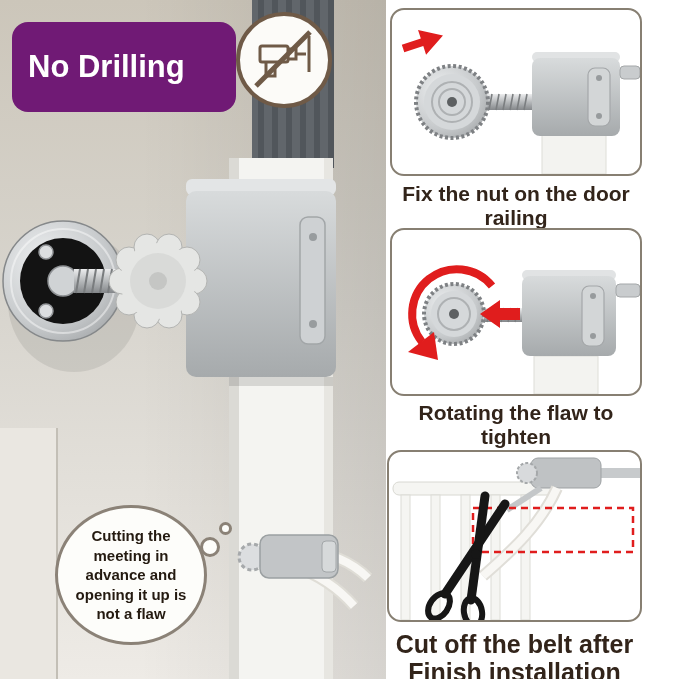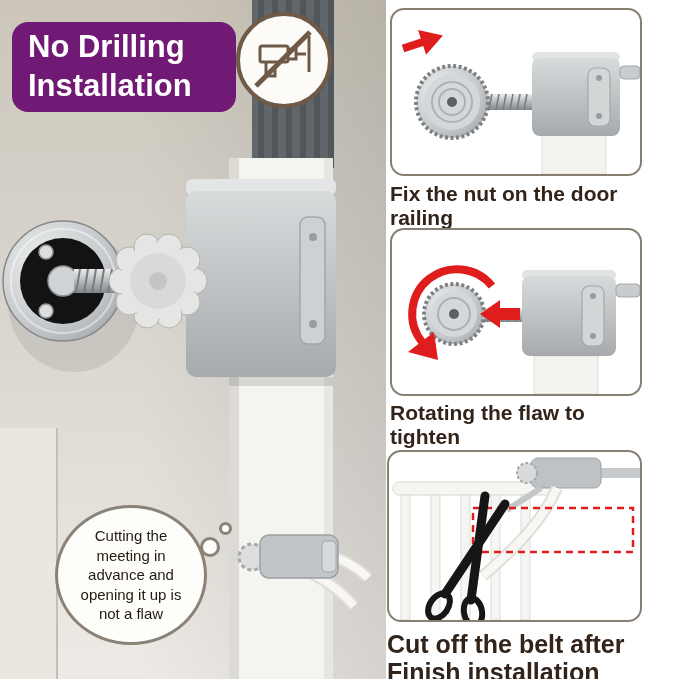"Installation" span { html: <span>Installation</span> -> none }
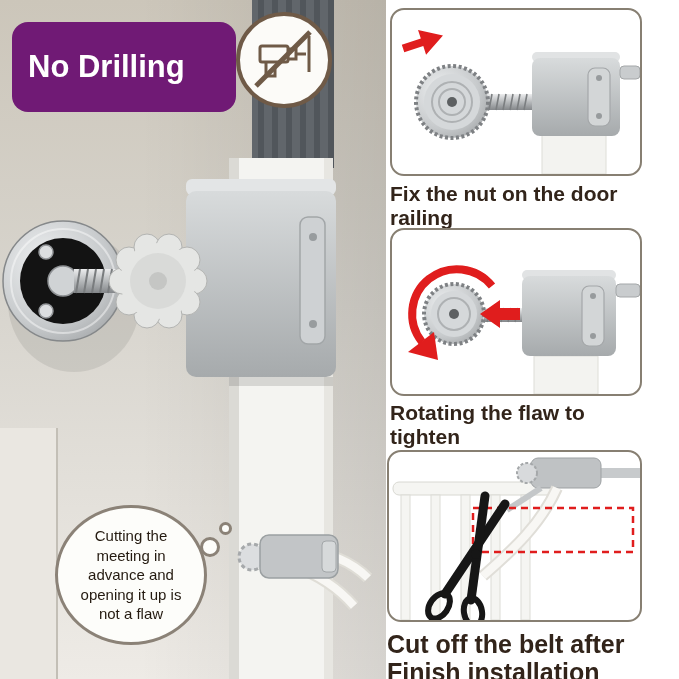"Fix the nut on the" .caption { text-align: left -> center }
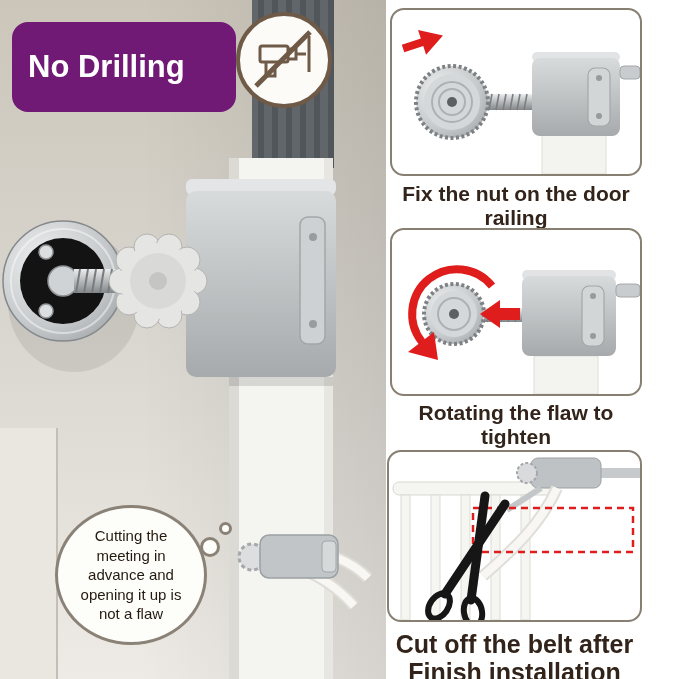"Cutting the meeting in advance" #bubble .txt { font-weight: normal -> bold }
